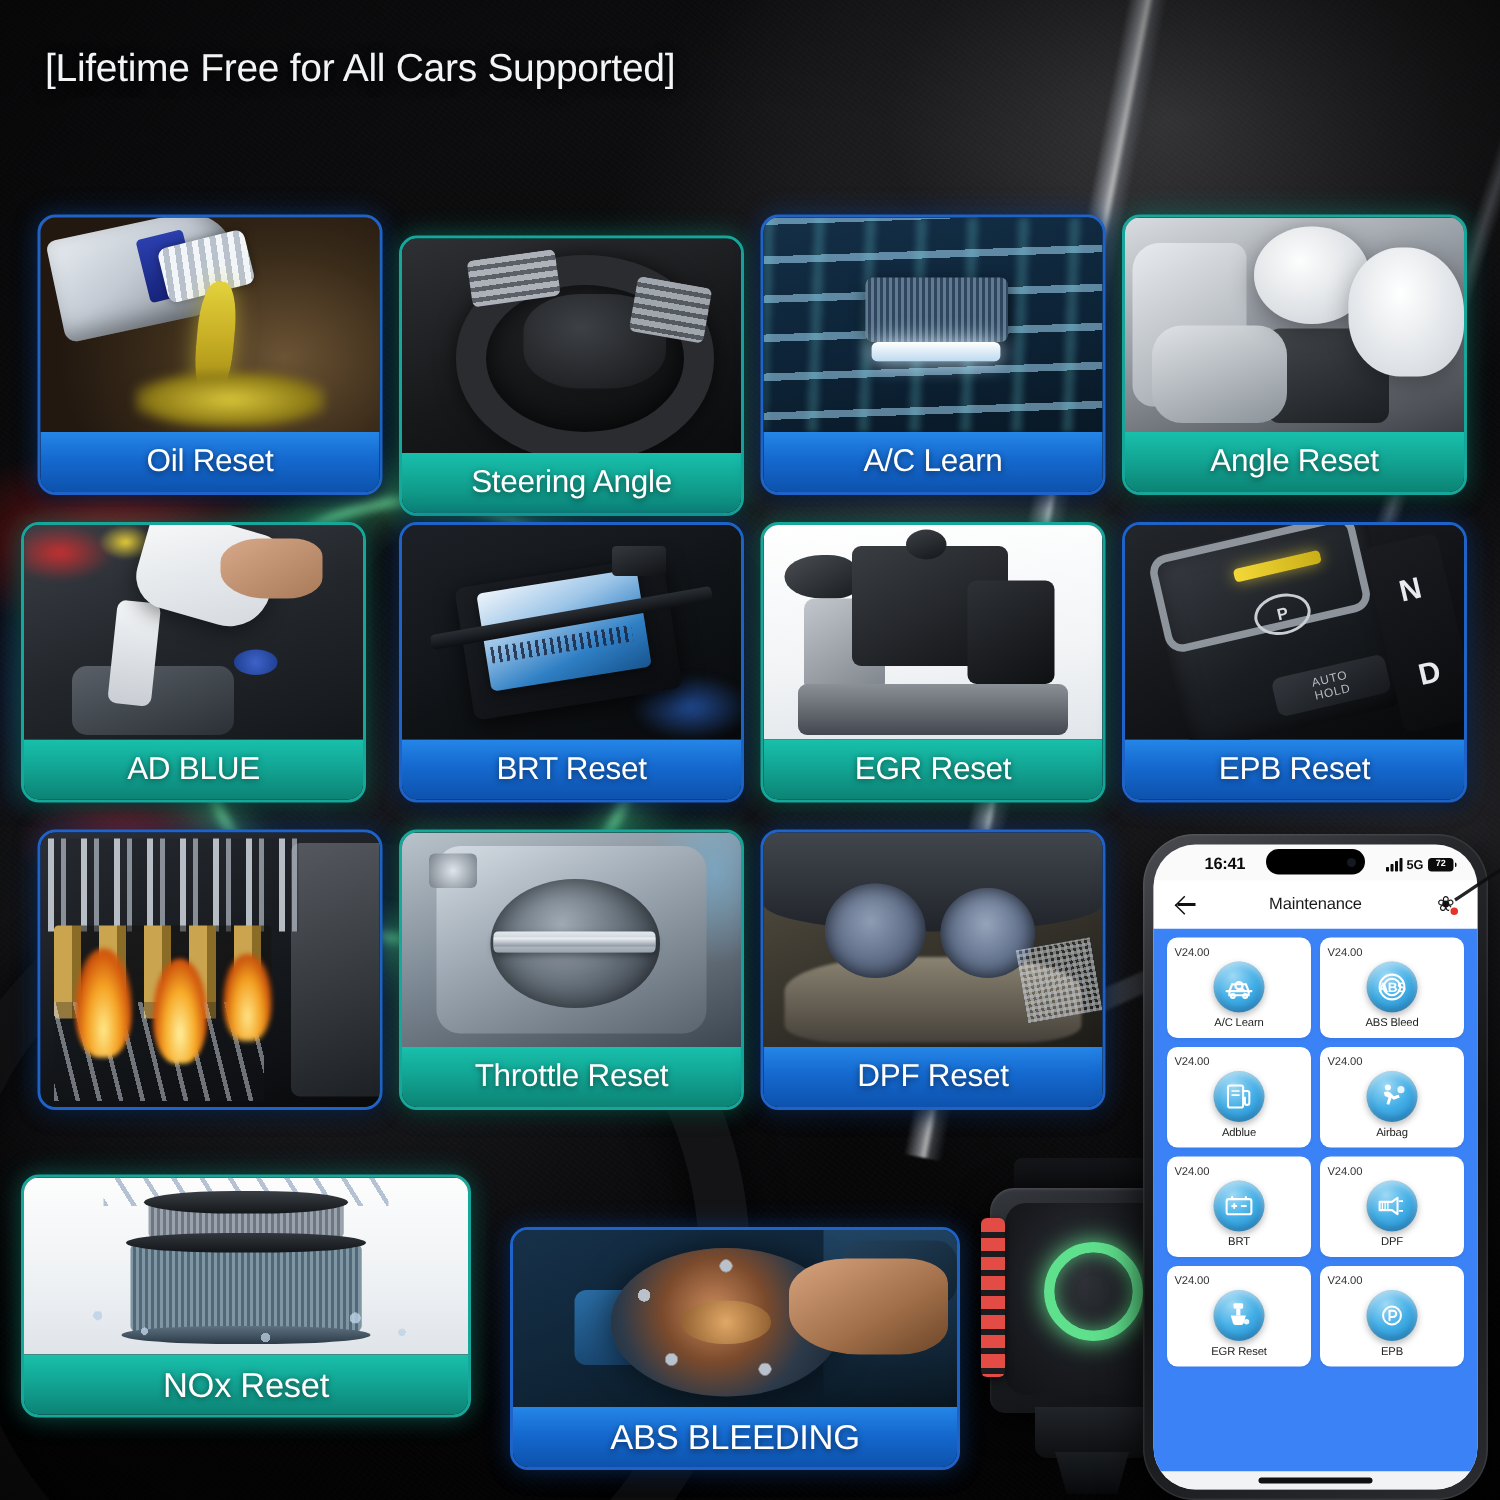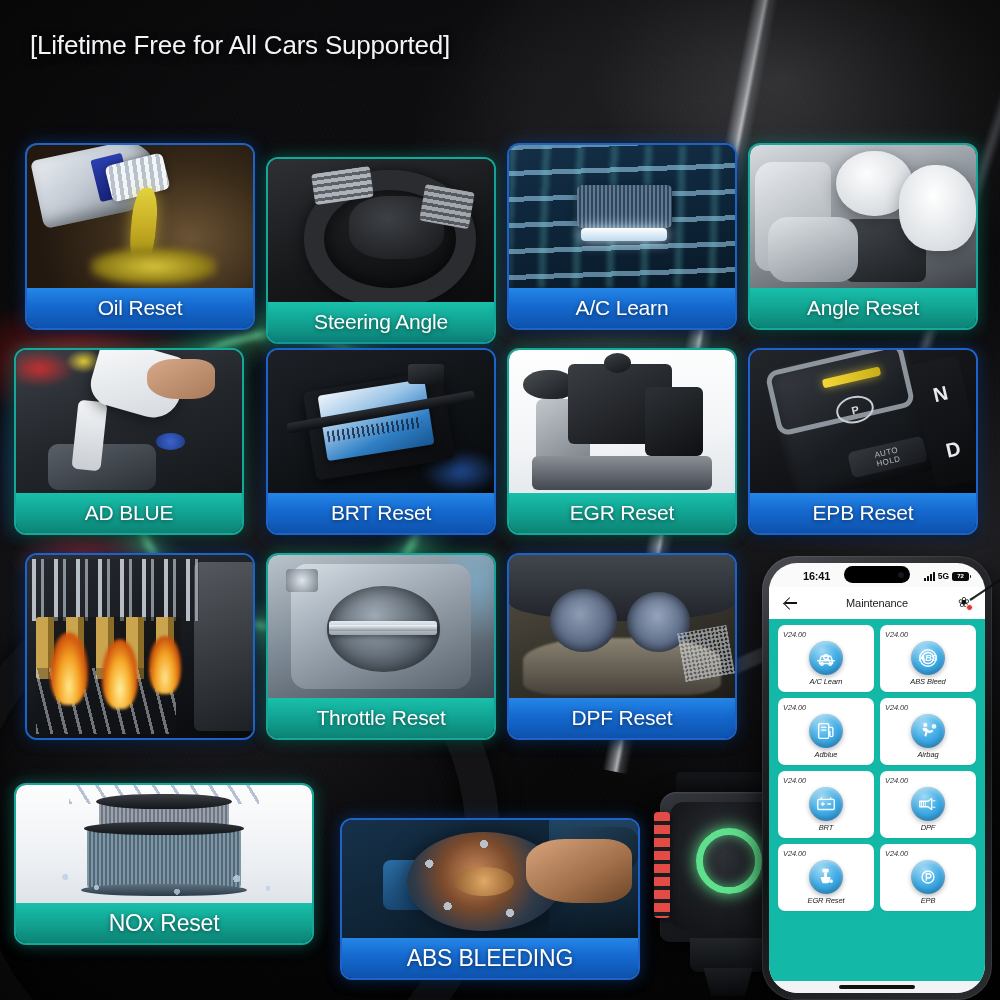"V24.00" .ph-body { background: #14b8a6 -> #3b82f6; font-style: italic -> none }
